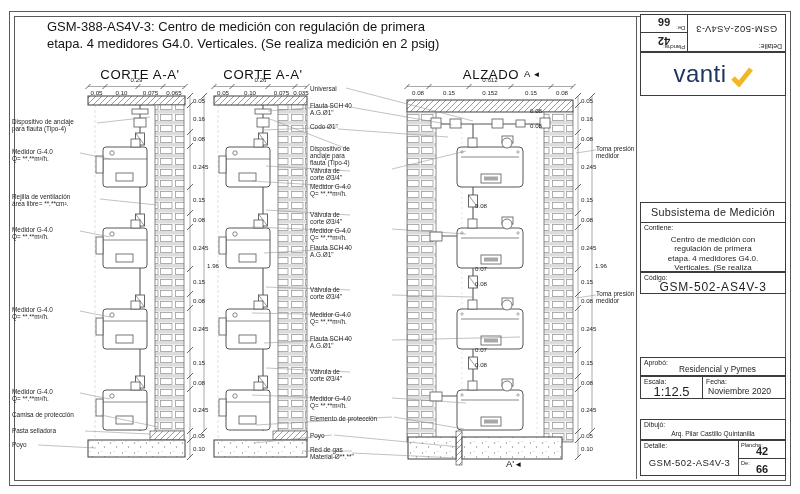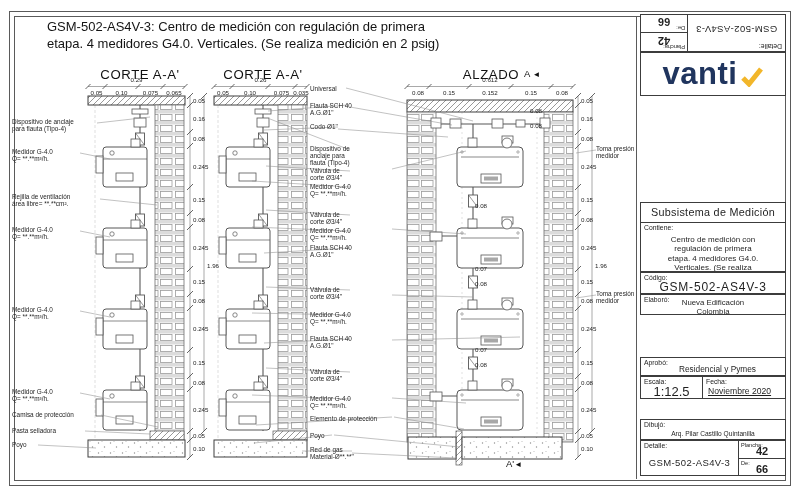"GSM-502-AS4V-3: Centro de medición con" div.doc-title { text: GSM-502-AS4V-3 -> GSM-388-AS4V-3 }
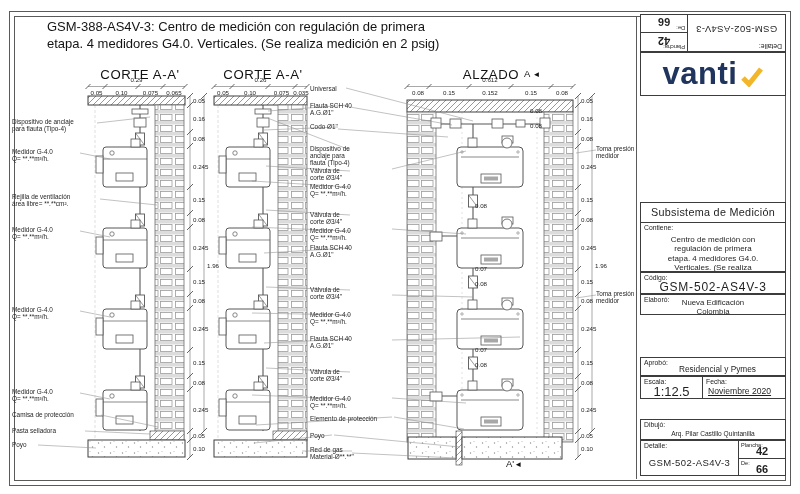"vanti" .vanti { font-size: 31px -> 24px; font-weight: bold -> normal }
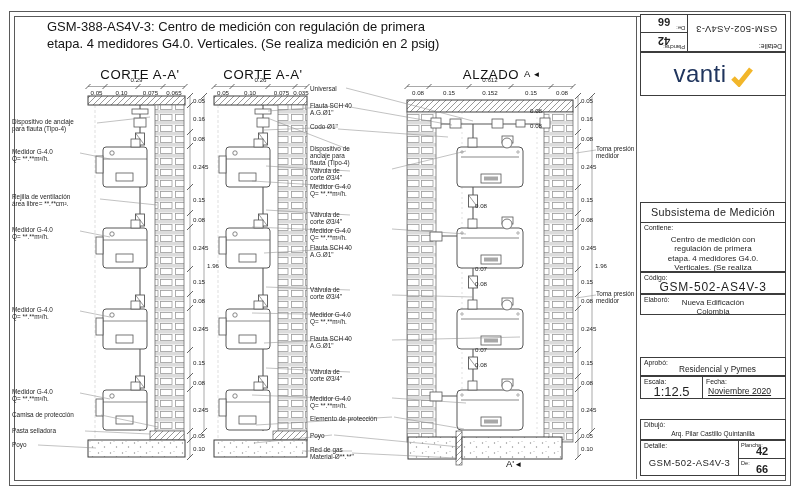"Nueva Edificación" div.box { html: <div> <span>Elaboró:</span> <div>Nueva Edificación Colombia</div> </div> -> none }
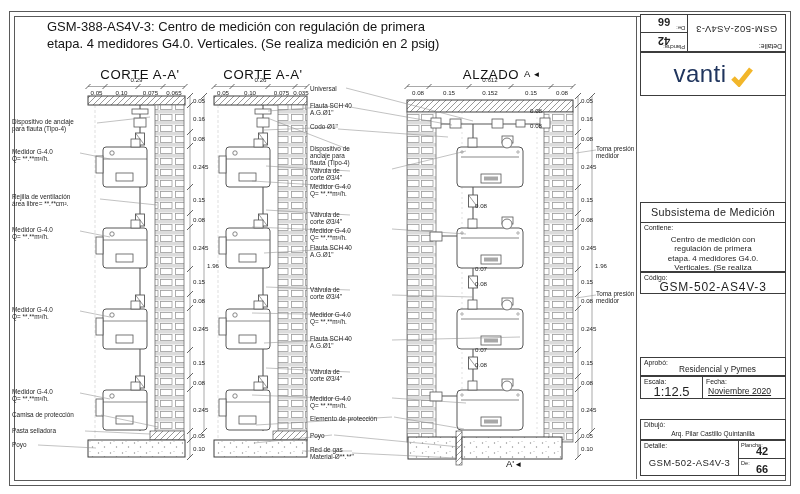"Noviembre 2020" .fecha { text-decoration: underline -> none }
